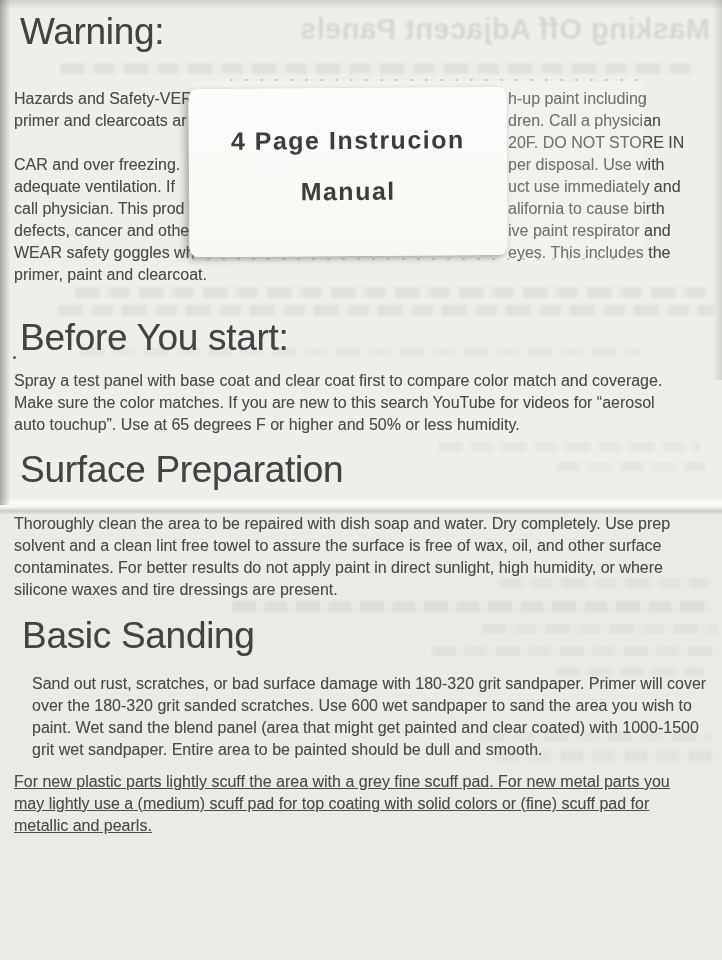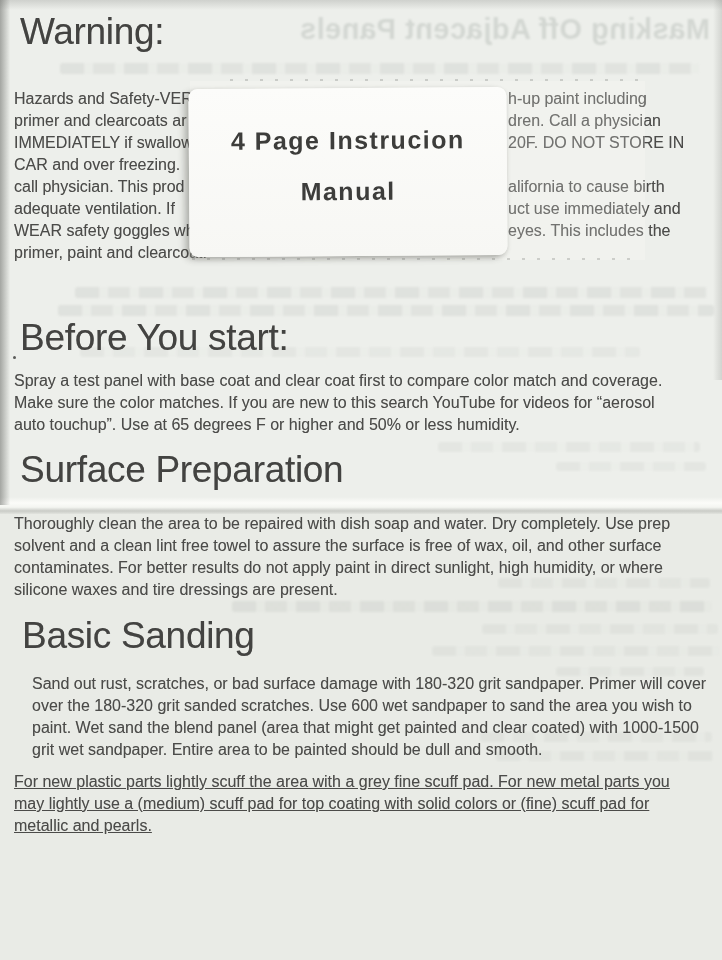"IMMEDIATELY if swallow" span.wl { html: <span>IMMEDIATELY if swallow</span> -> none }
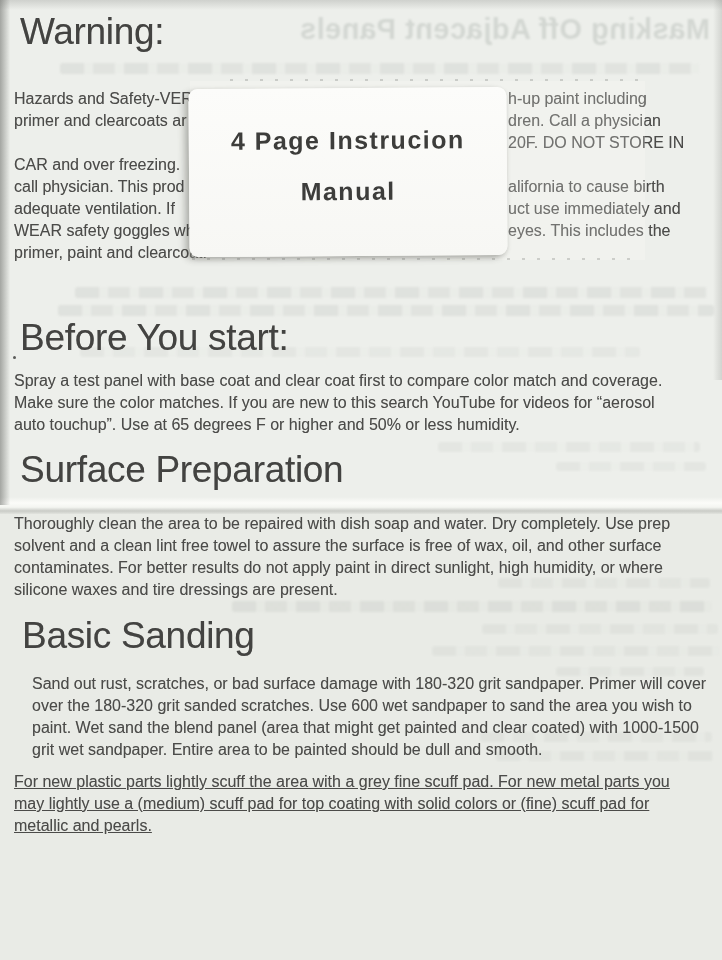"per disposal. Use with" span.wr { html: none -> <span>per disposal. Use with</span> }
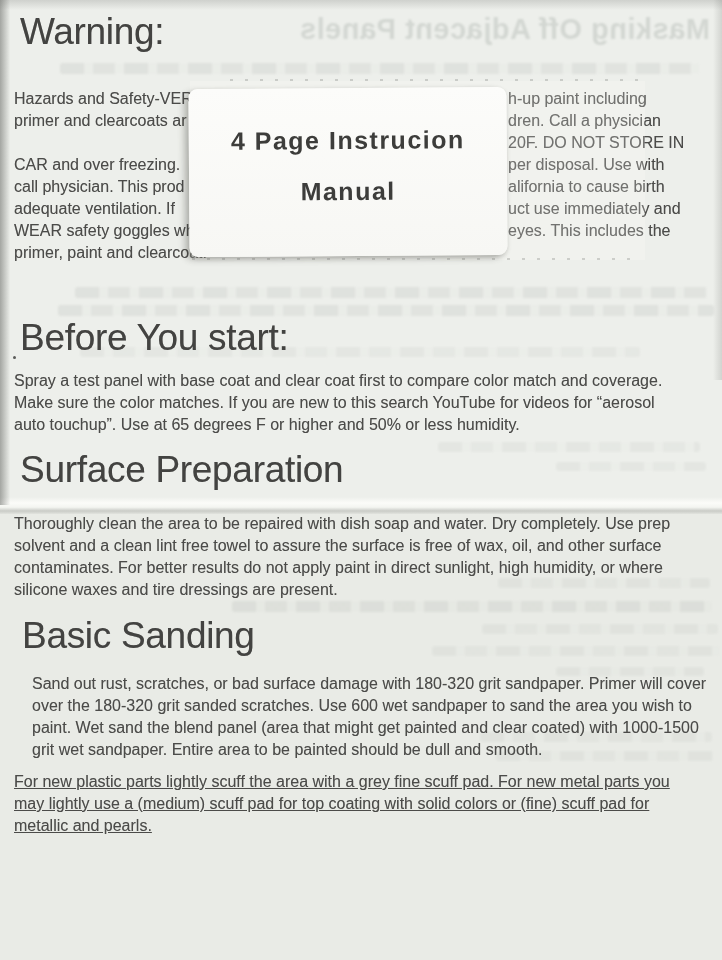"call physician. This prod" div.wrow { order: before "adequate ventilation. If" -> after "adequate ventilation. If" }
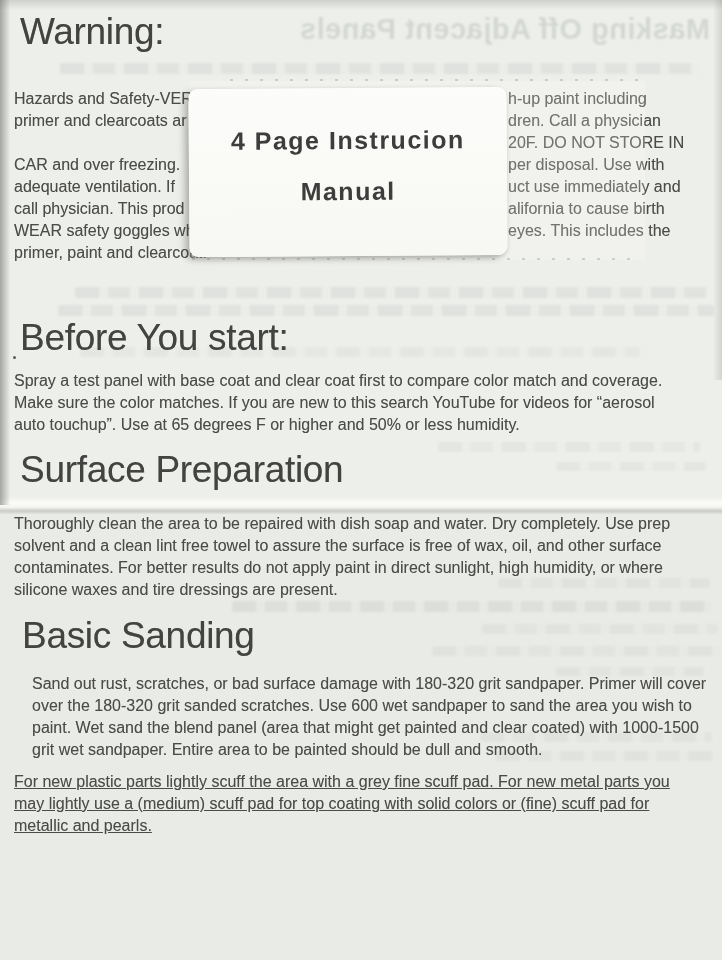"defects, cancer and othe" div.wrow { html: none -> <div> <span>defects, cancer and othe</span> <span>ive paint respirator and</span> </div> }
